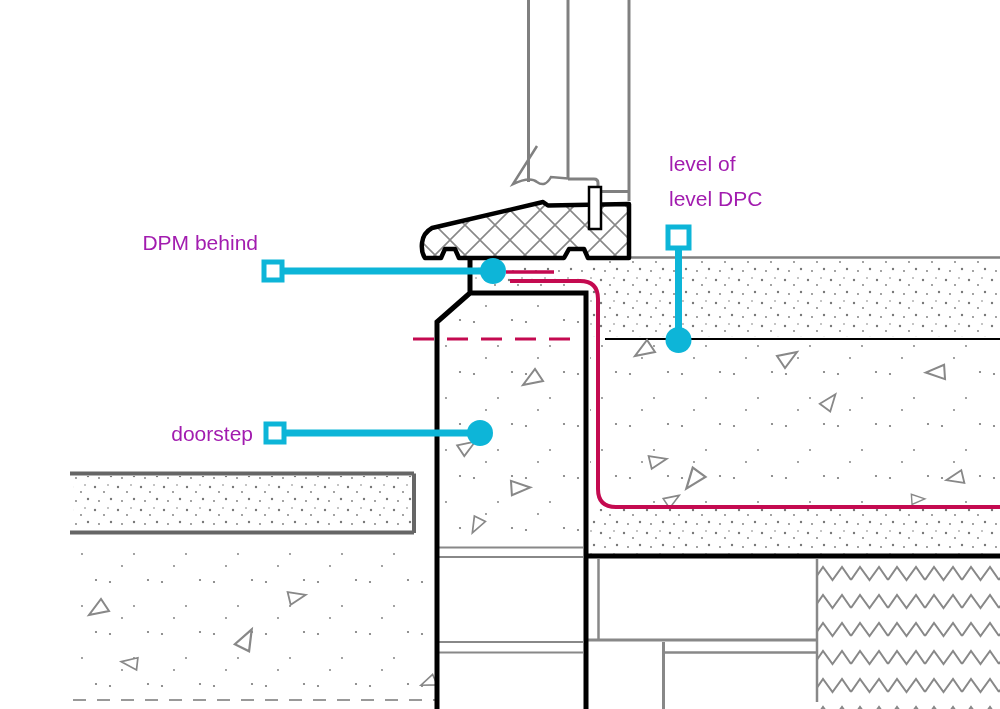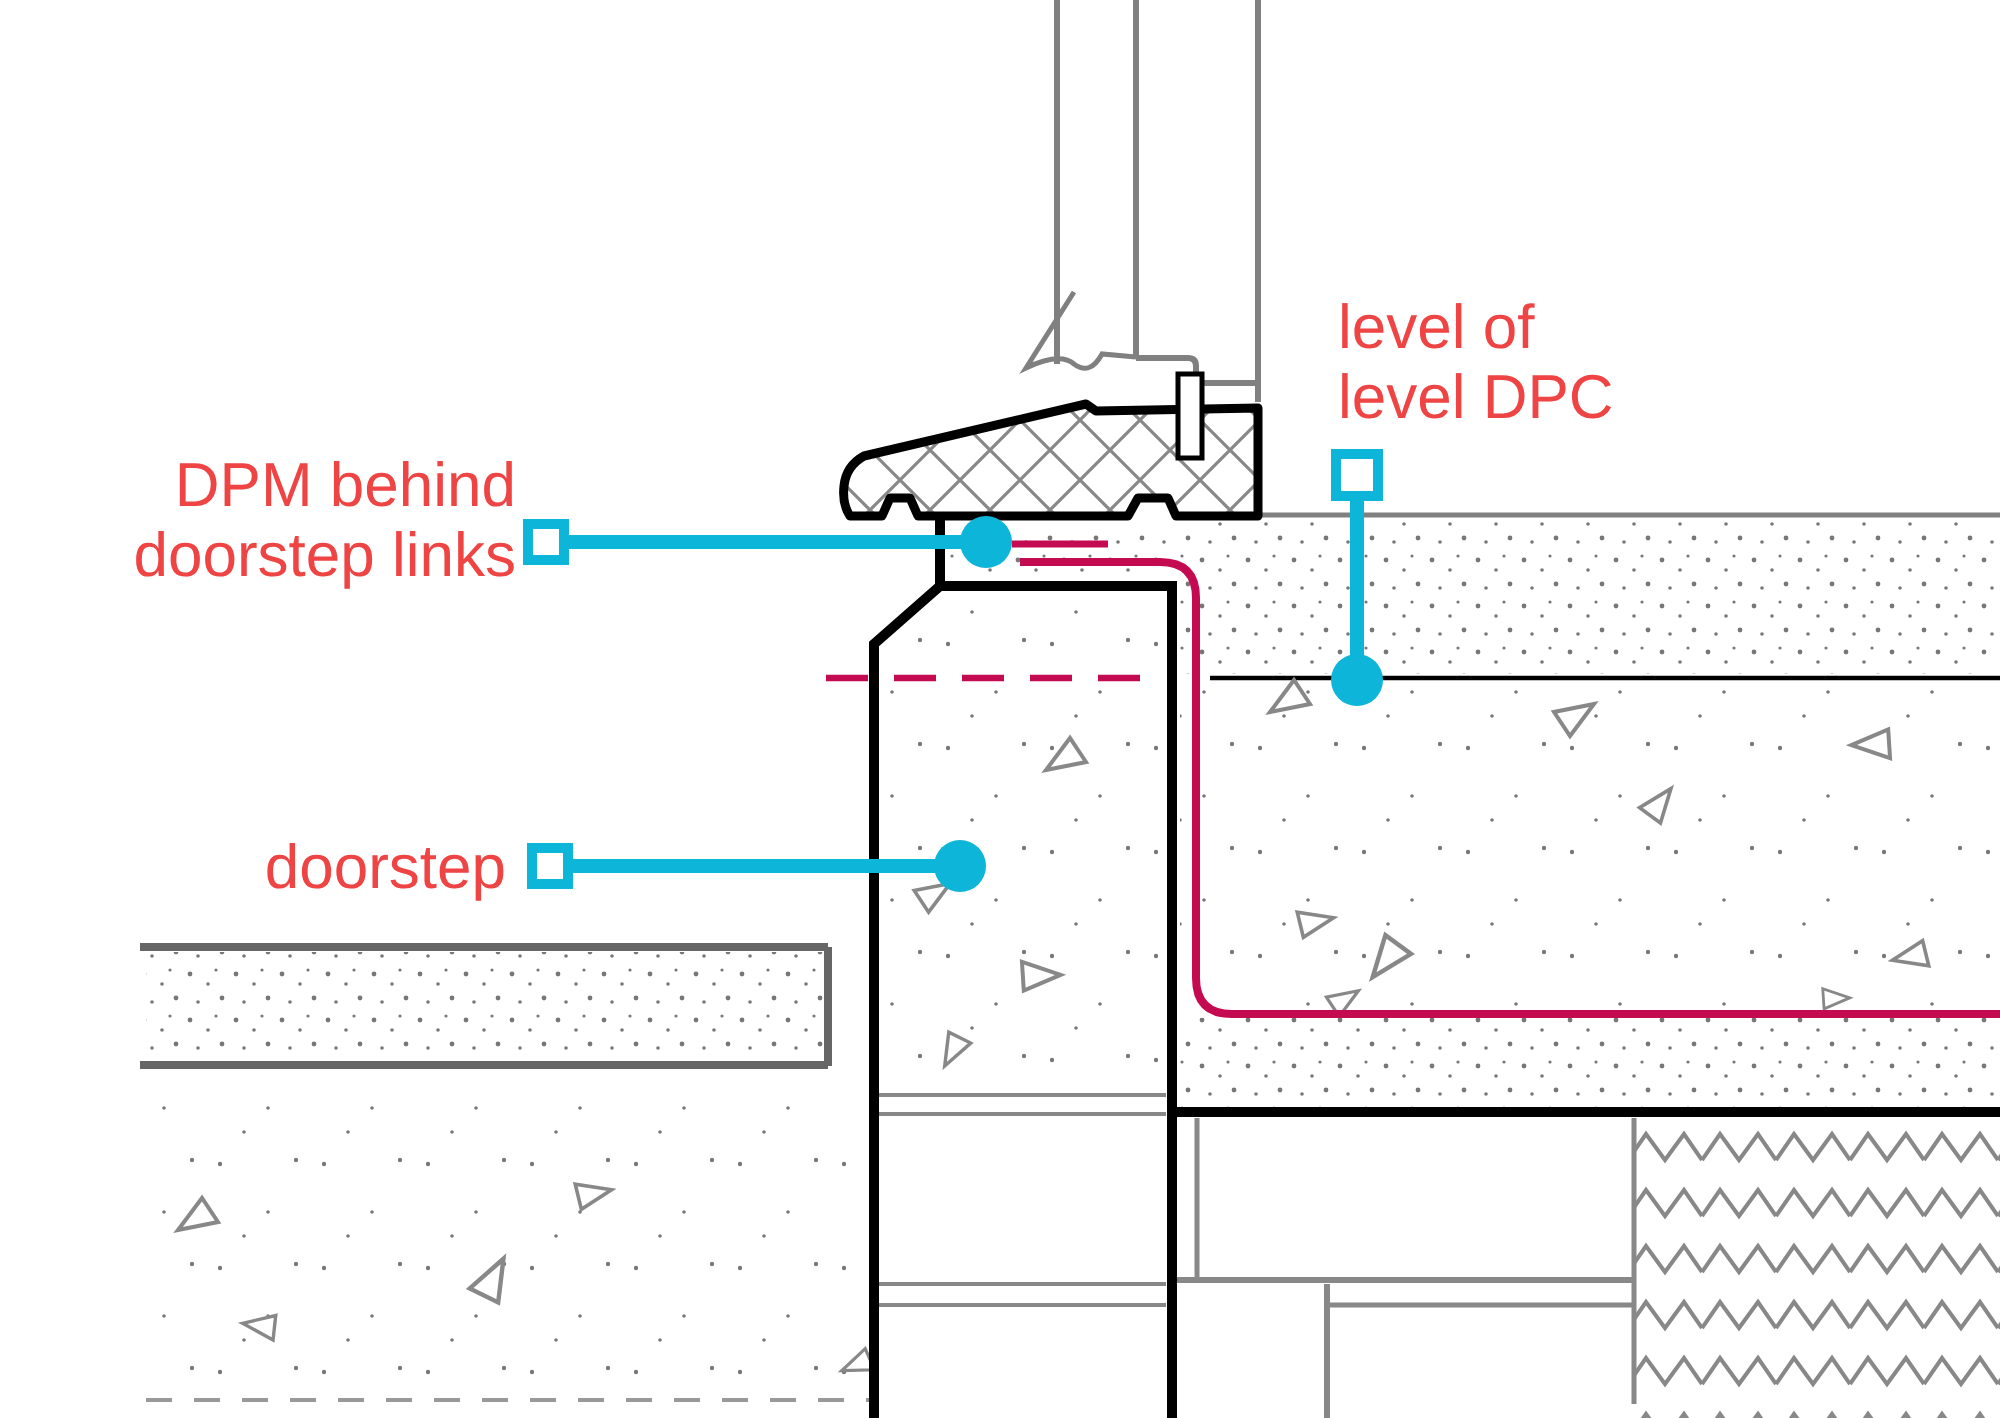"level of" .lbl { color: #ef4444 -> #a21caf; font-size: 31px -> 21px }
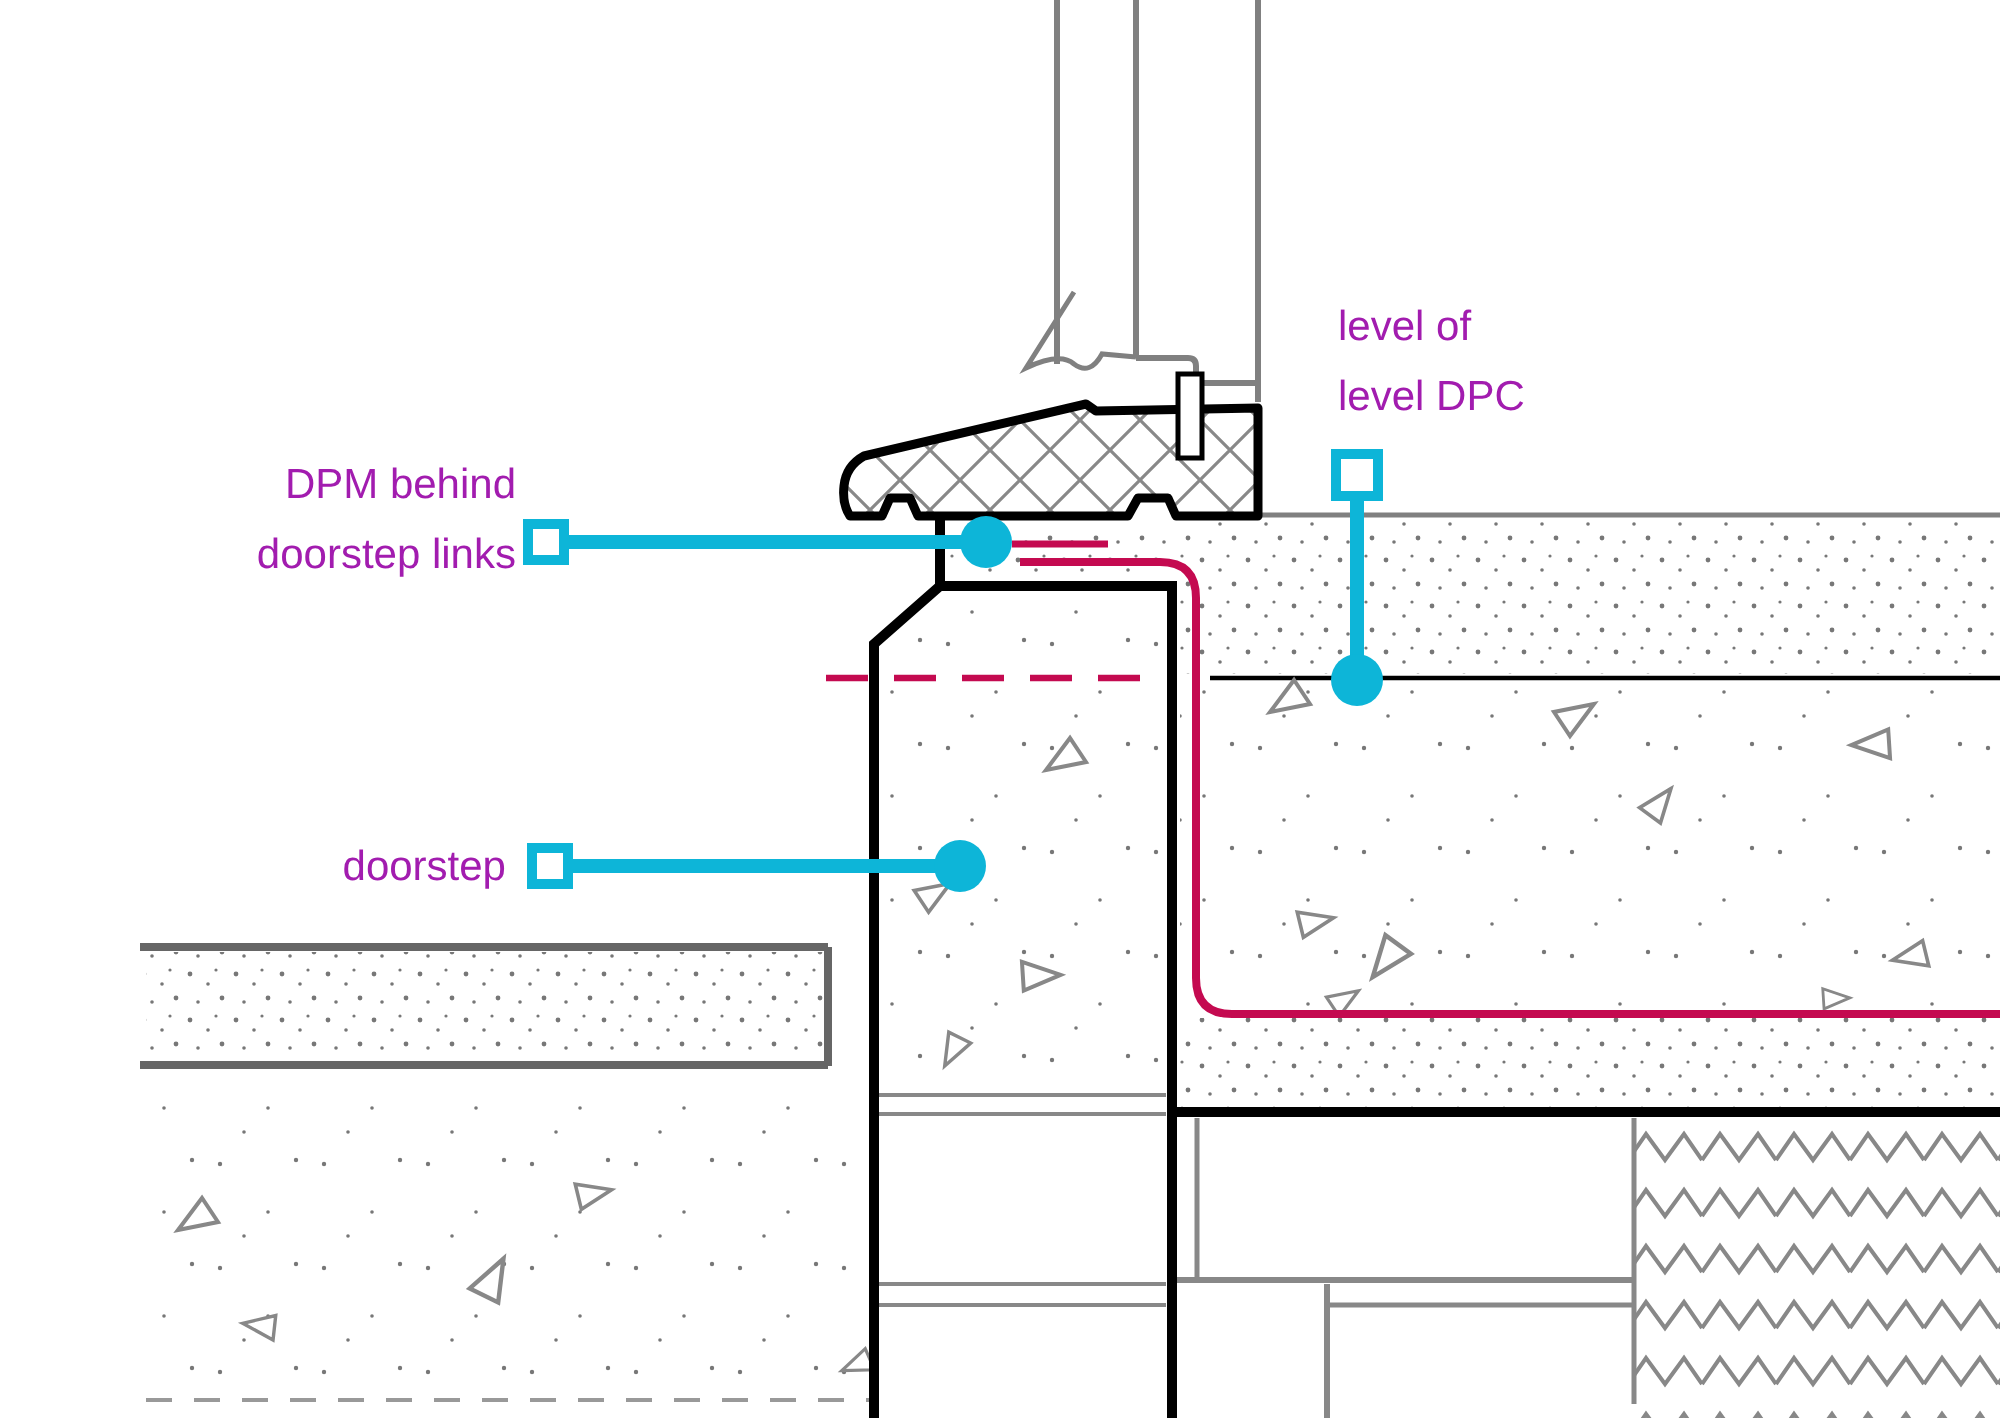"doorstep links" span { html: <span>doorstep links</span> -> none }
